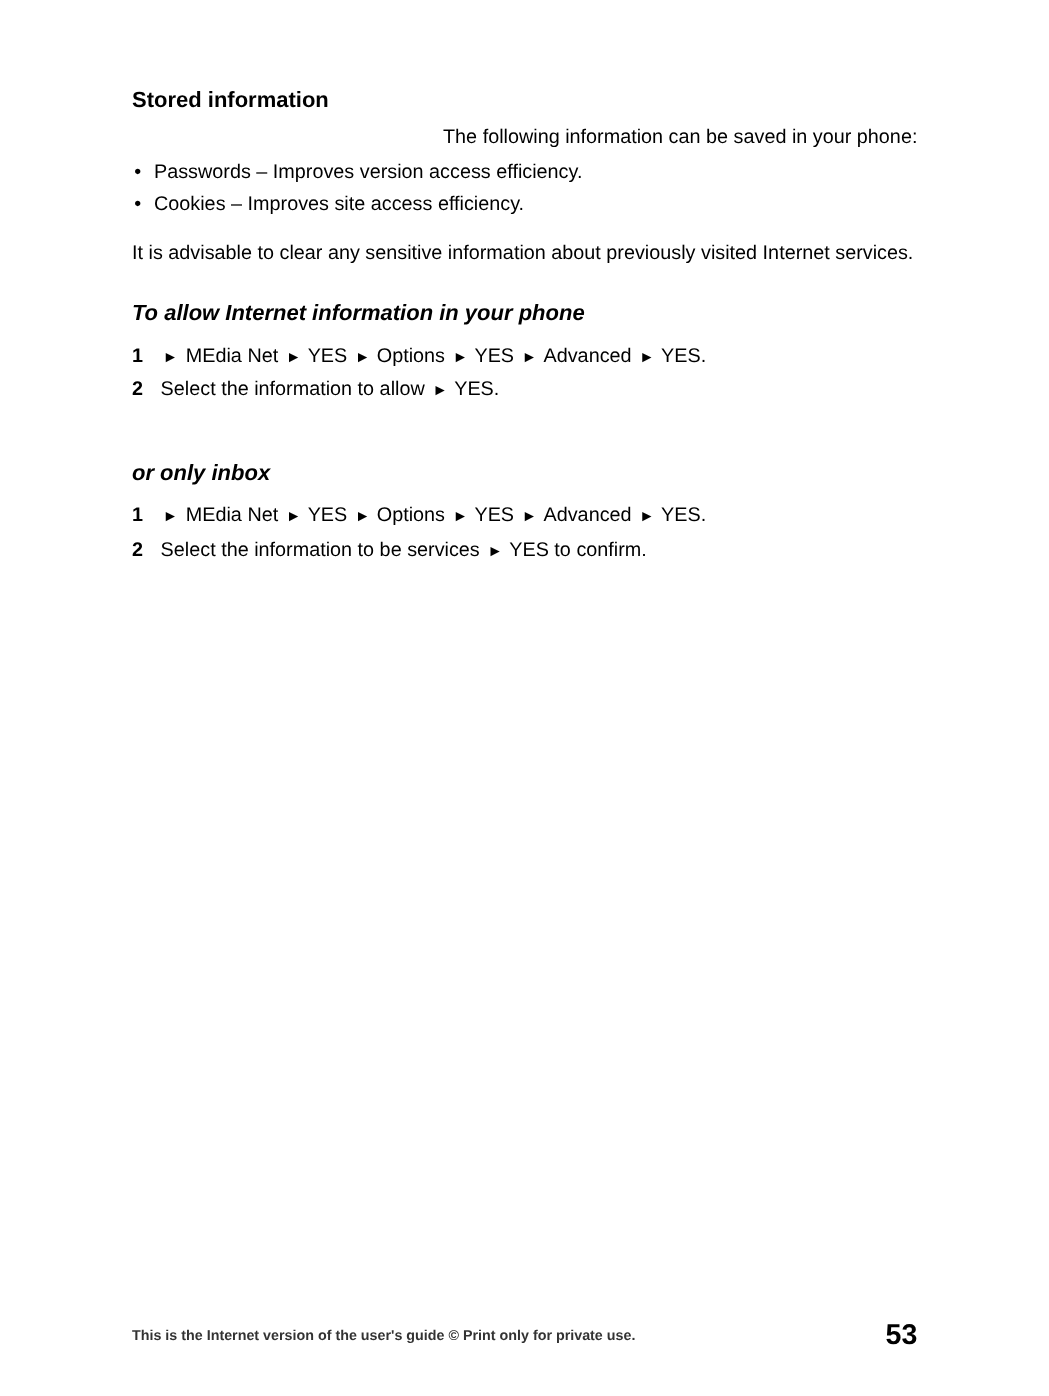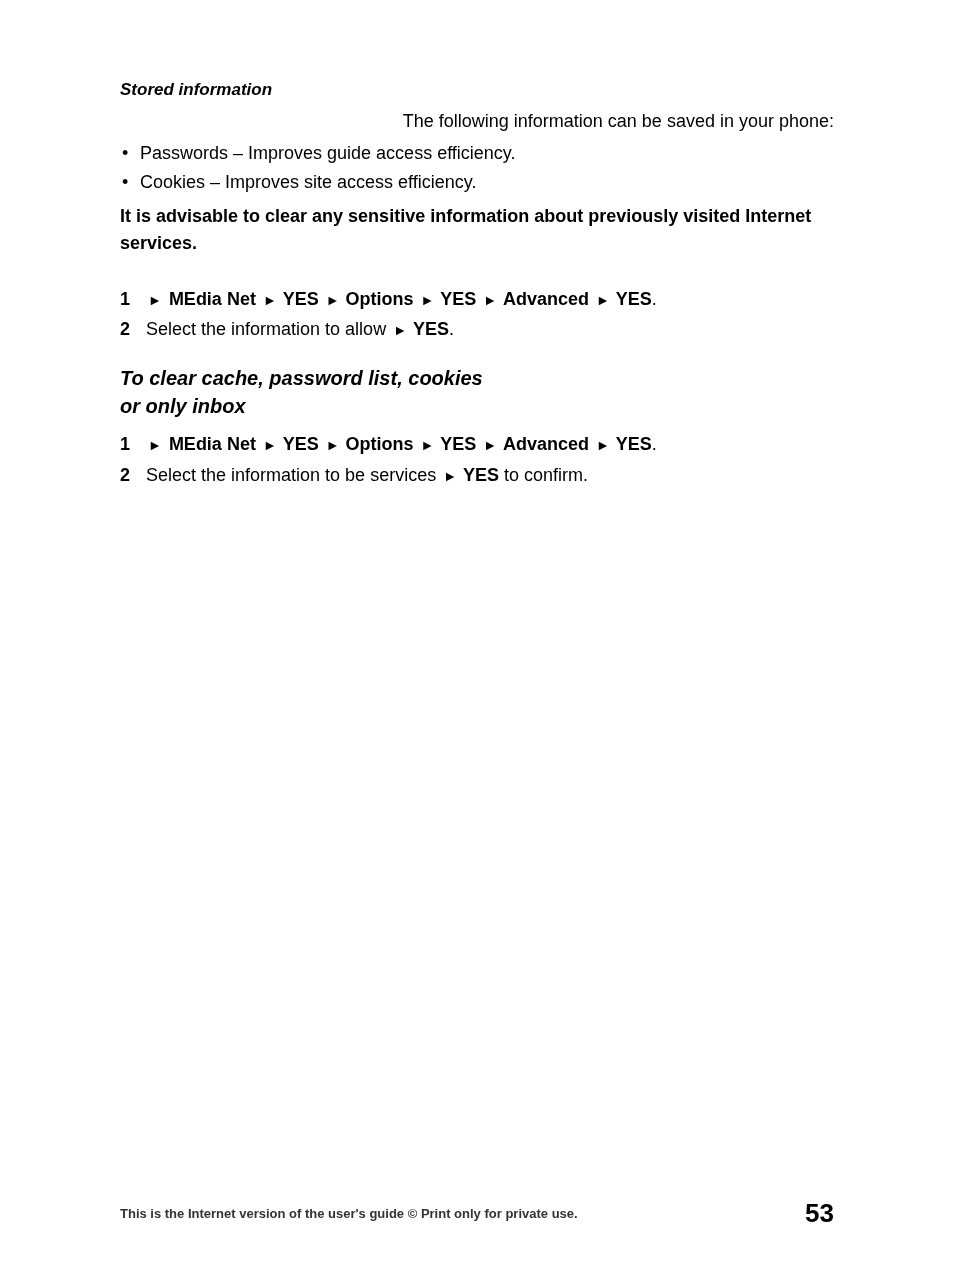"Stored information" .section-title { font-size: 17px -> 20px; font-style: italic -> none }
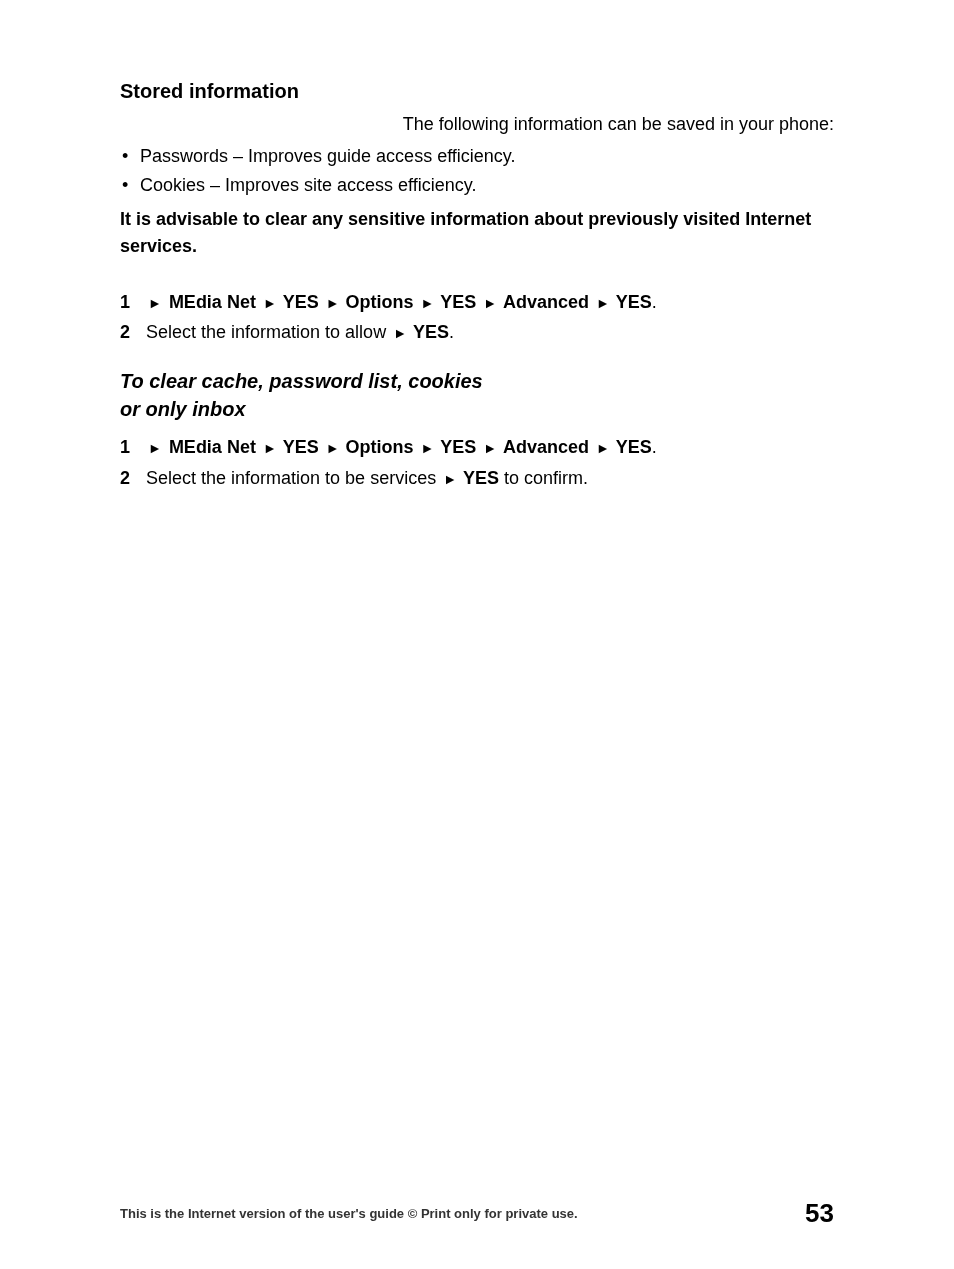"Passwords – Improves guide access" li { text: guide -> version }
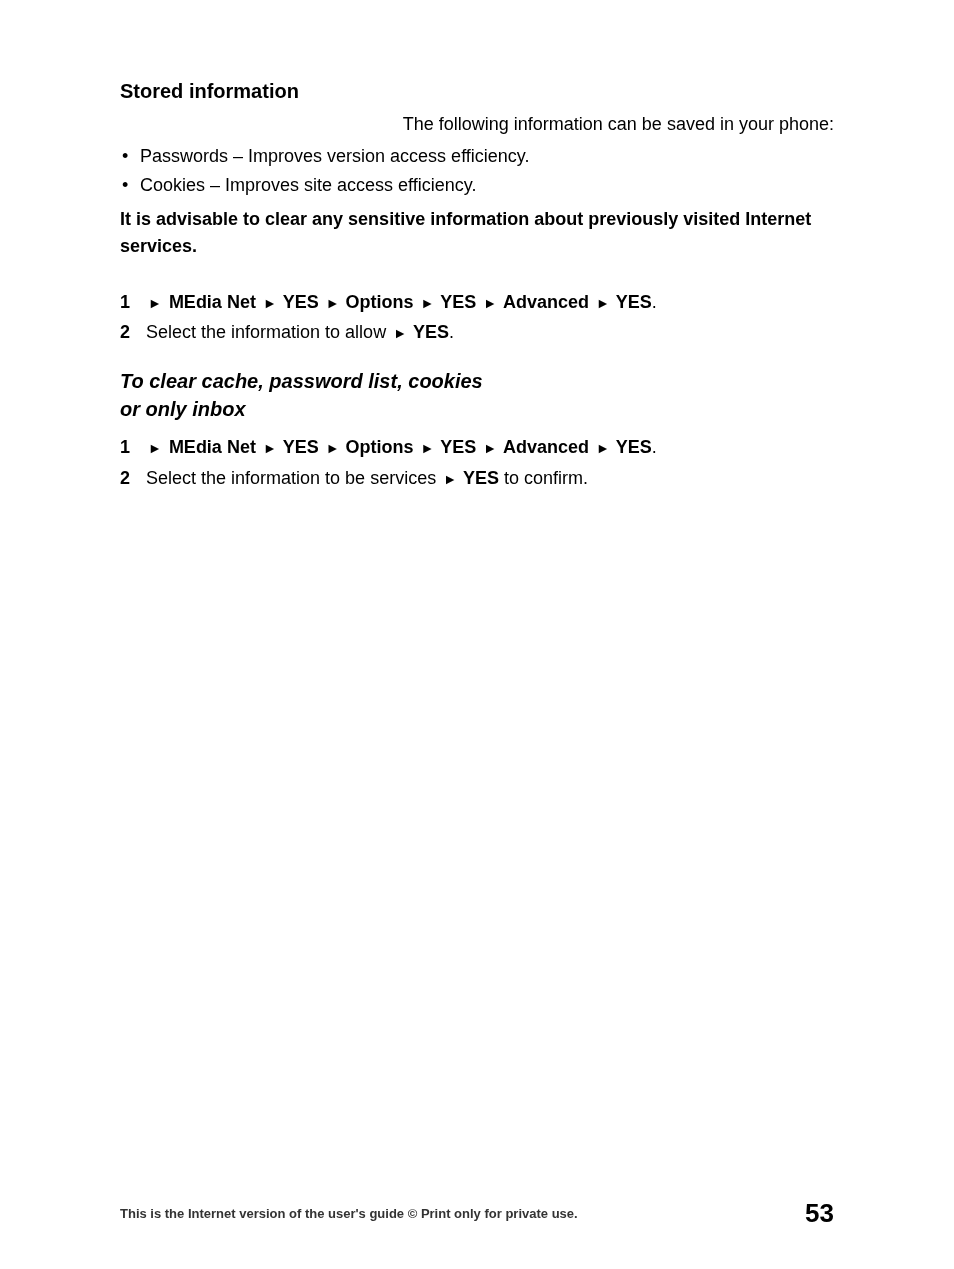"It is advisable to clear" .advisory-text { font-weight: bold -> none; margin-top: 6px -> 16px }
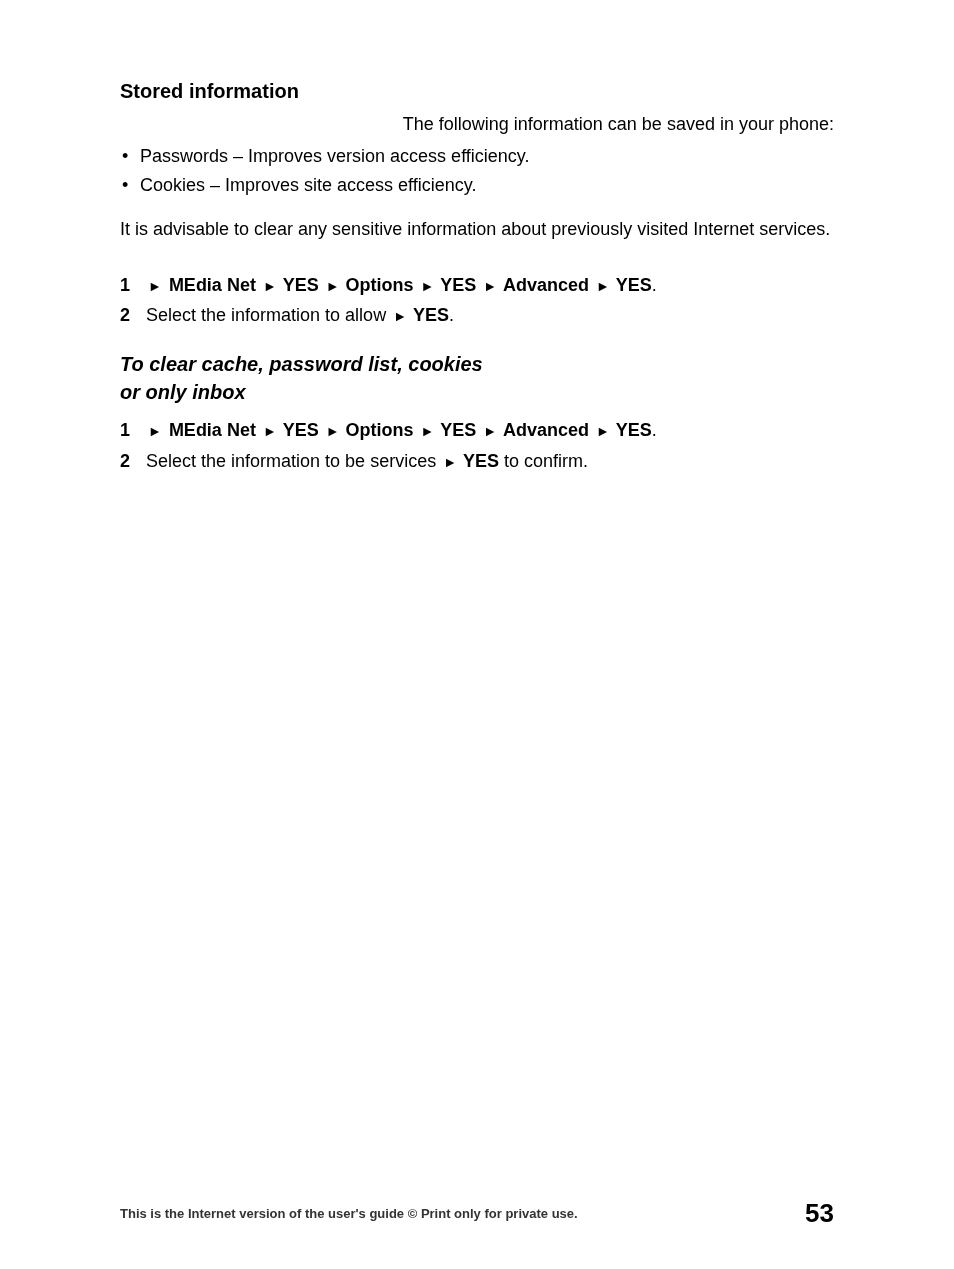"To allow Internet information in" div.subsection-title { html: none -> <div> <span>To allow Internet information in your phone</span> </div> }
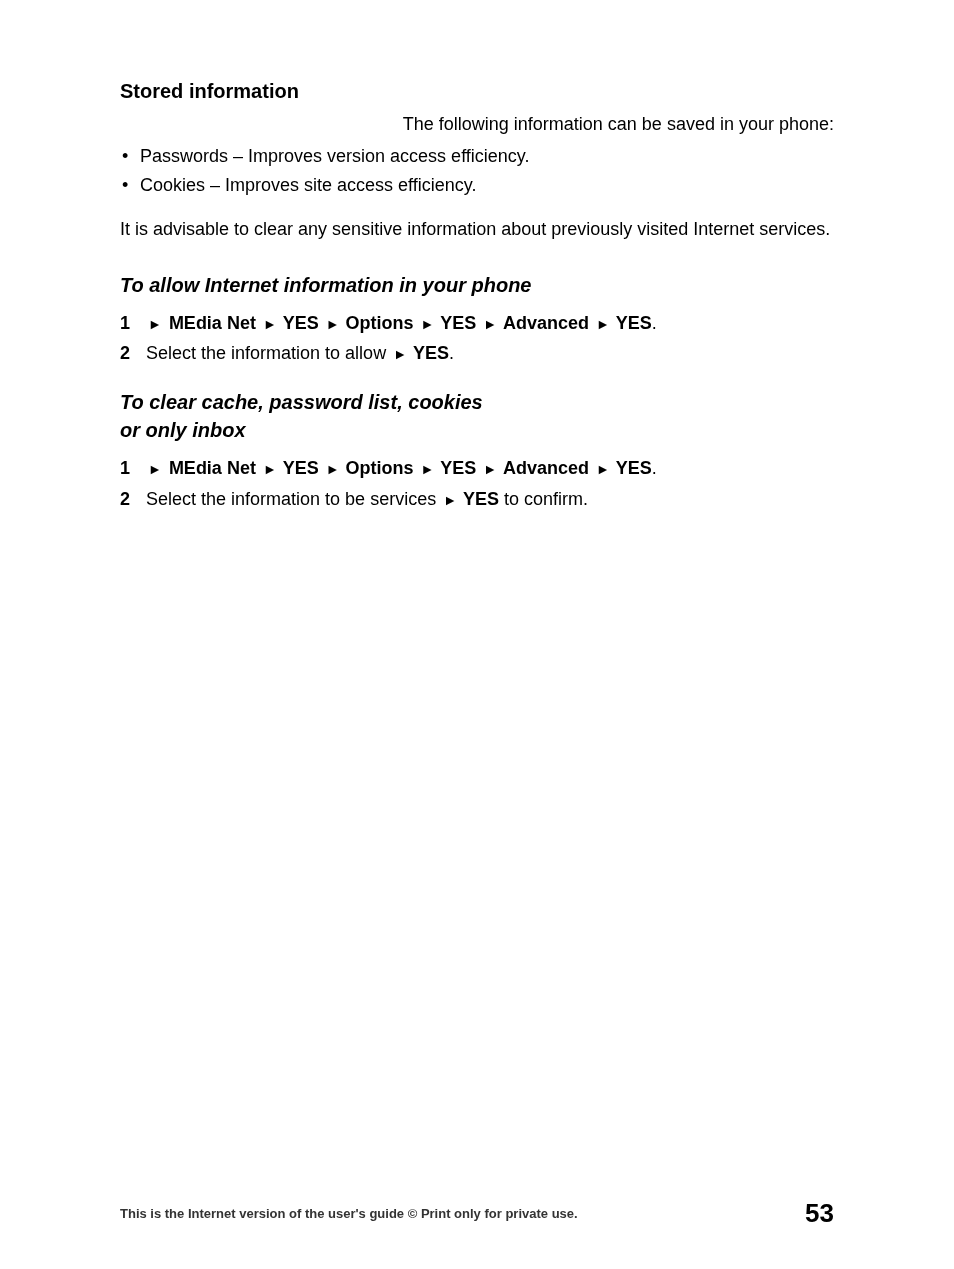"MEdia Net" .bold-text { font-weight: bold -> normal }
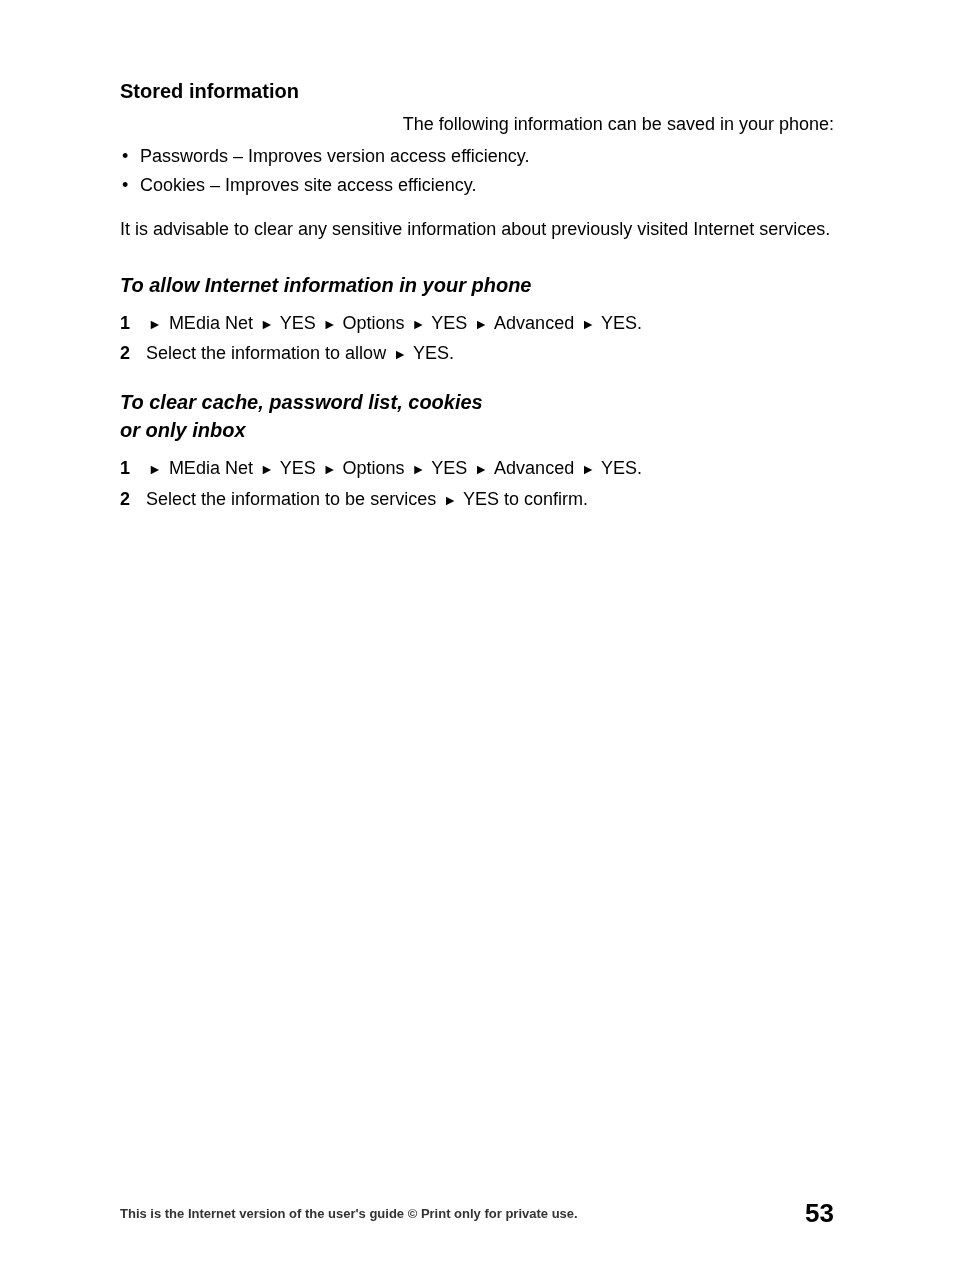"To clear cache, password list," span { html: <span>To clear cache, password list, cookies</span> -> none }
